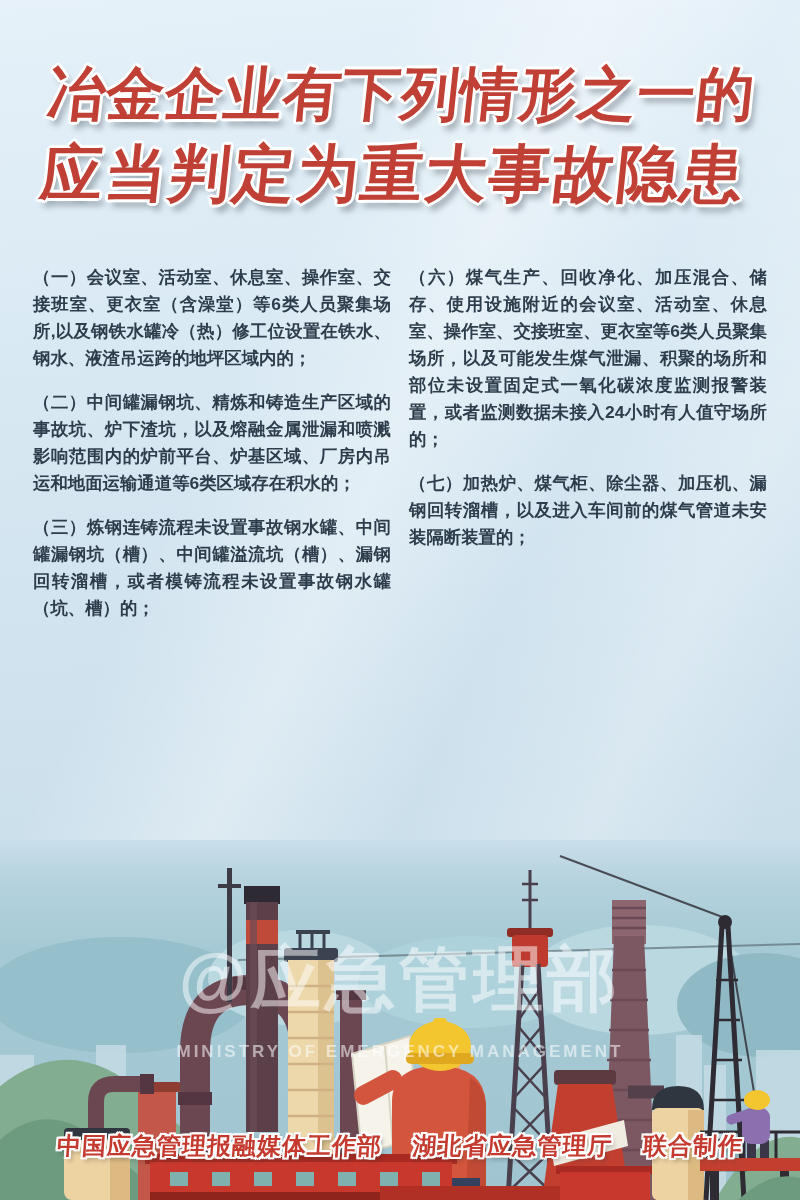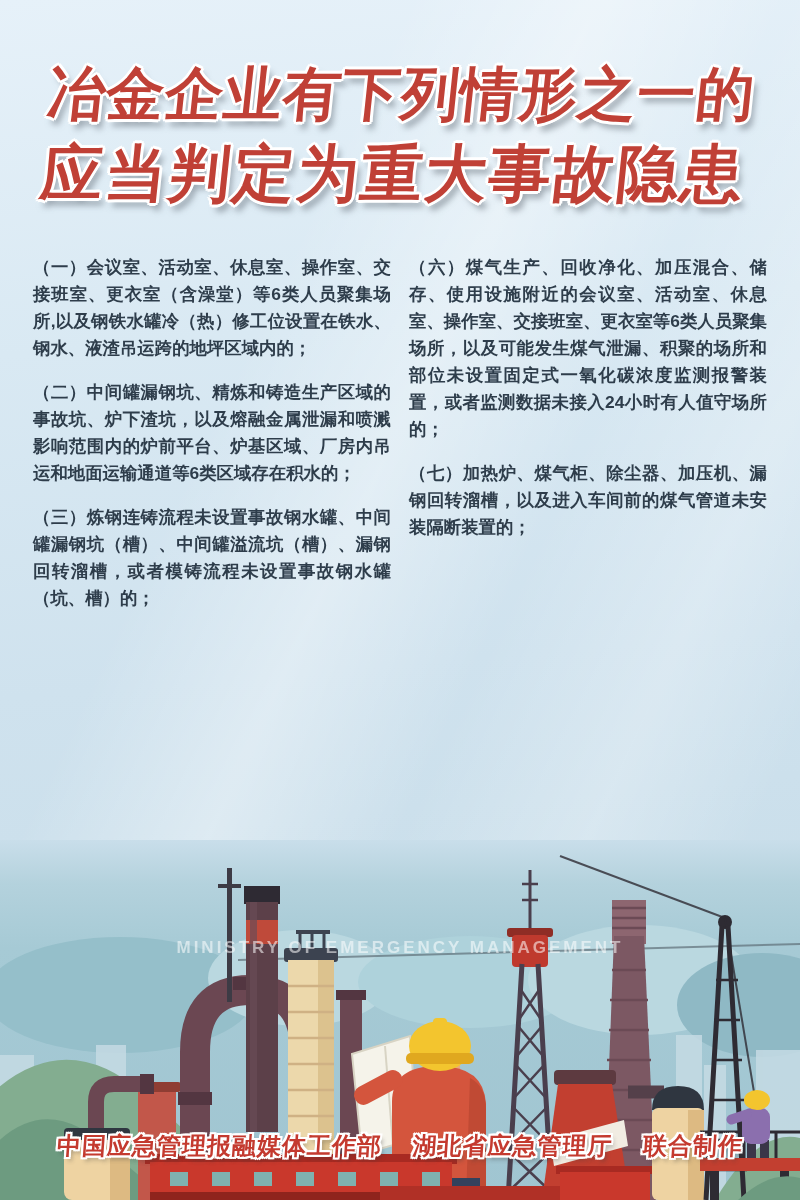"（一）会议室、活动室、休息室、操作室、交接班室、更衣室（含澡堂）等6类人员聚集场" .col { margin-top: none -> 10px }
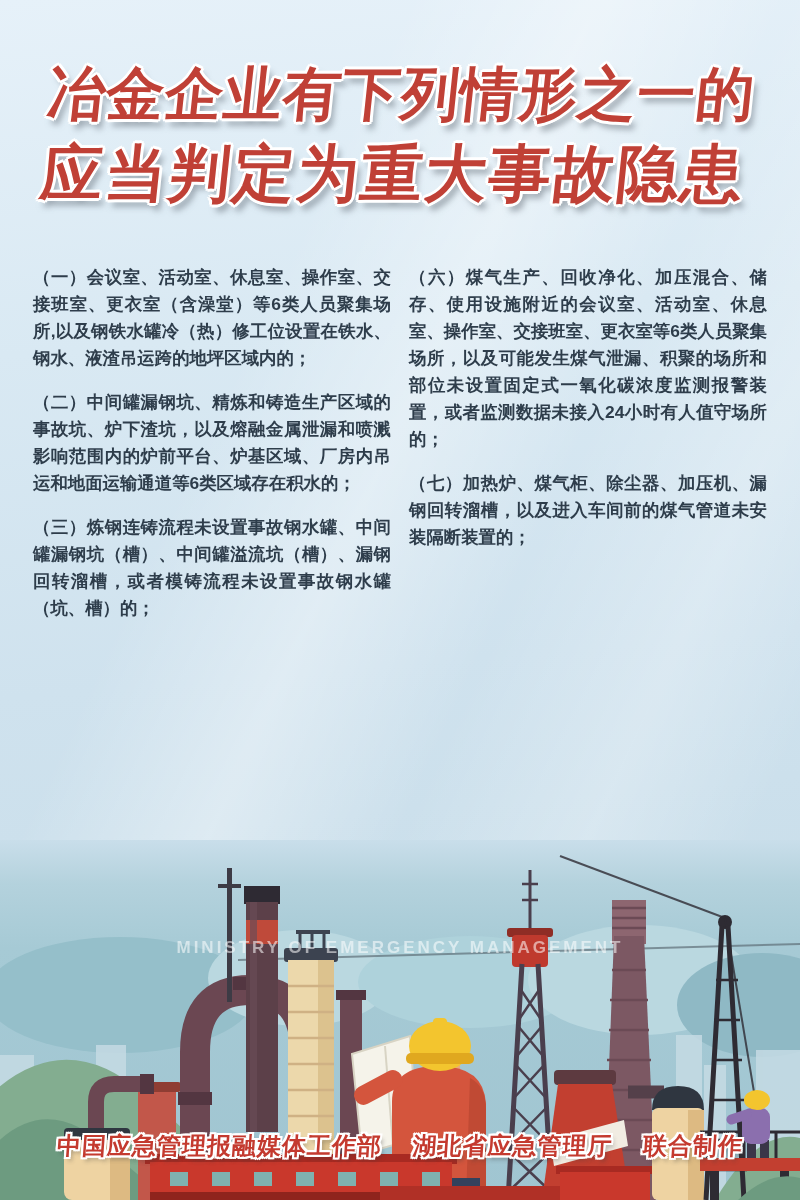"@应急管理部" div.wm-main { html: none -> <div>@应急管理部</div> }
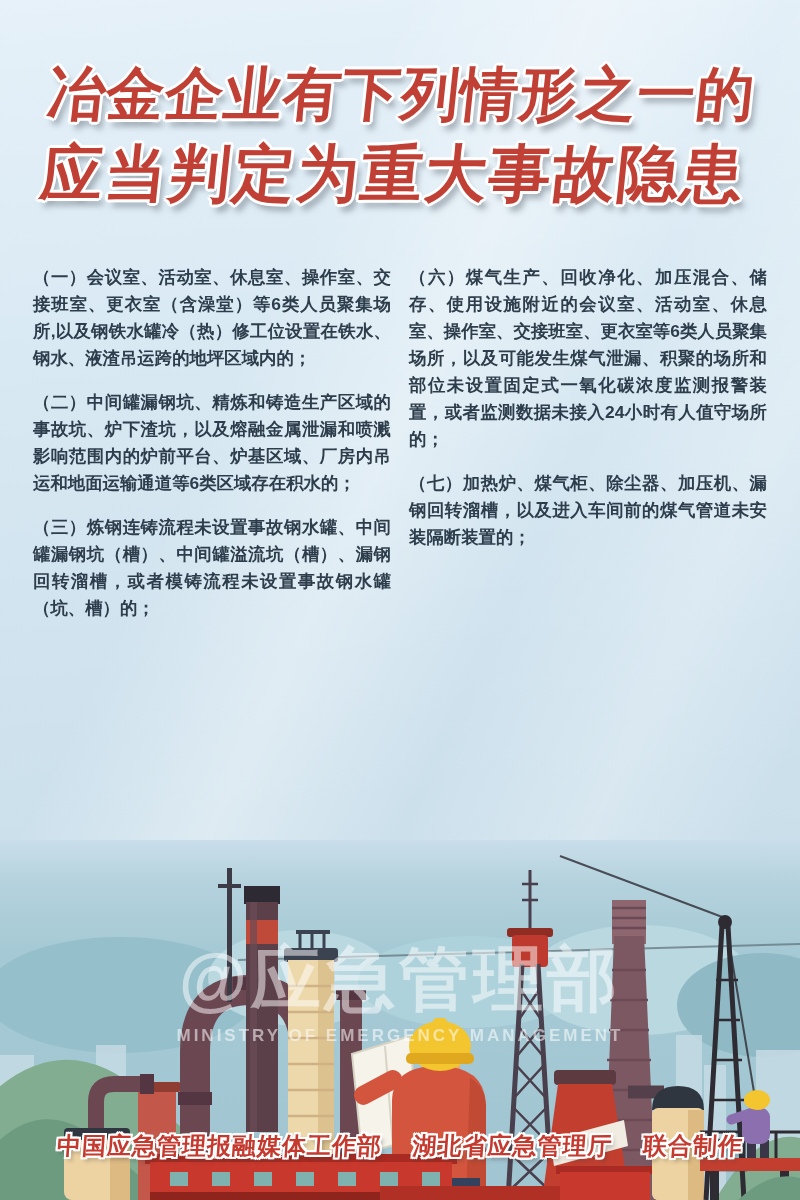"MINISTRY OF EMERGENCY MANAGEMENT" .wm-sub { margin-top: 2px -> 18px }
